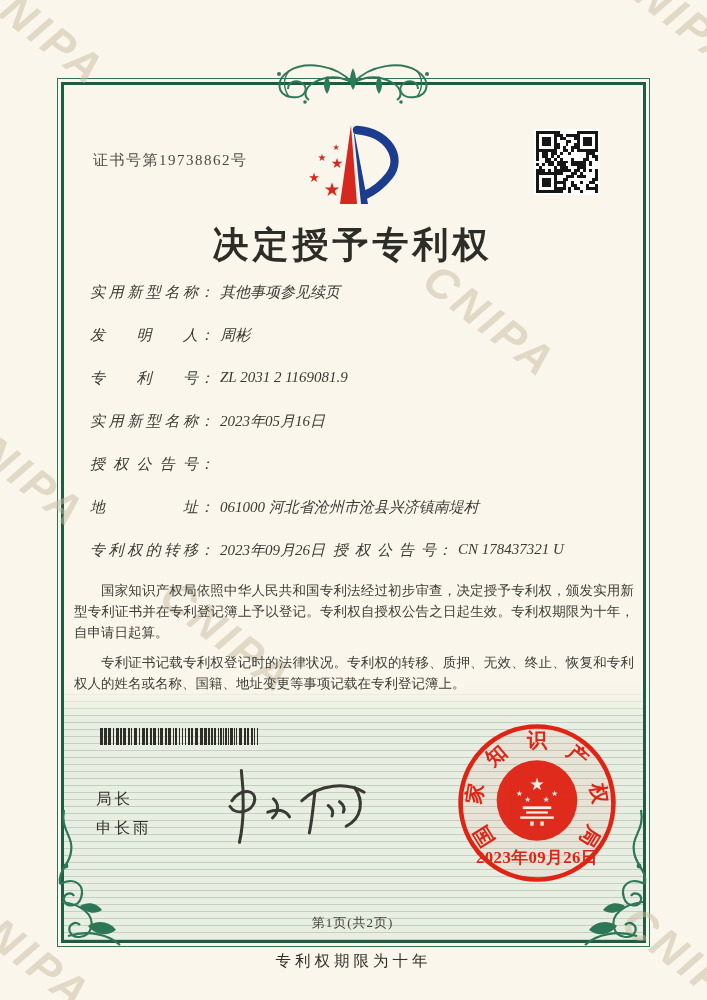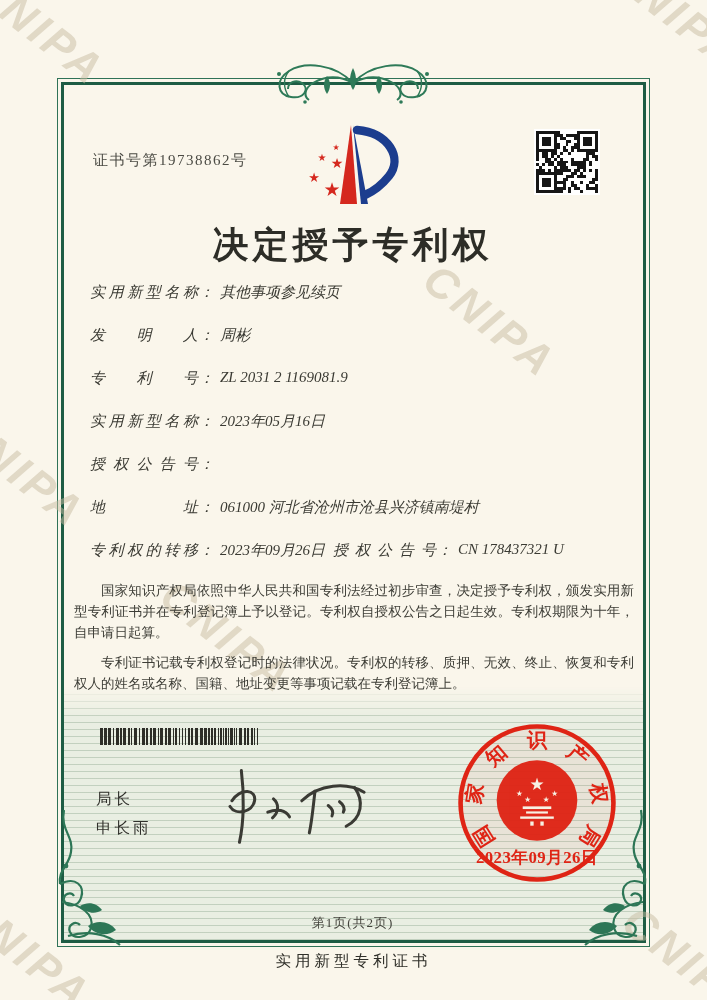"实用新型专利证书" div.content { text: 实用新型专利证书 -> 专利权期限为十年 }
